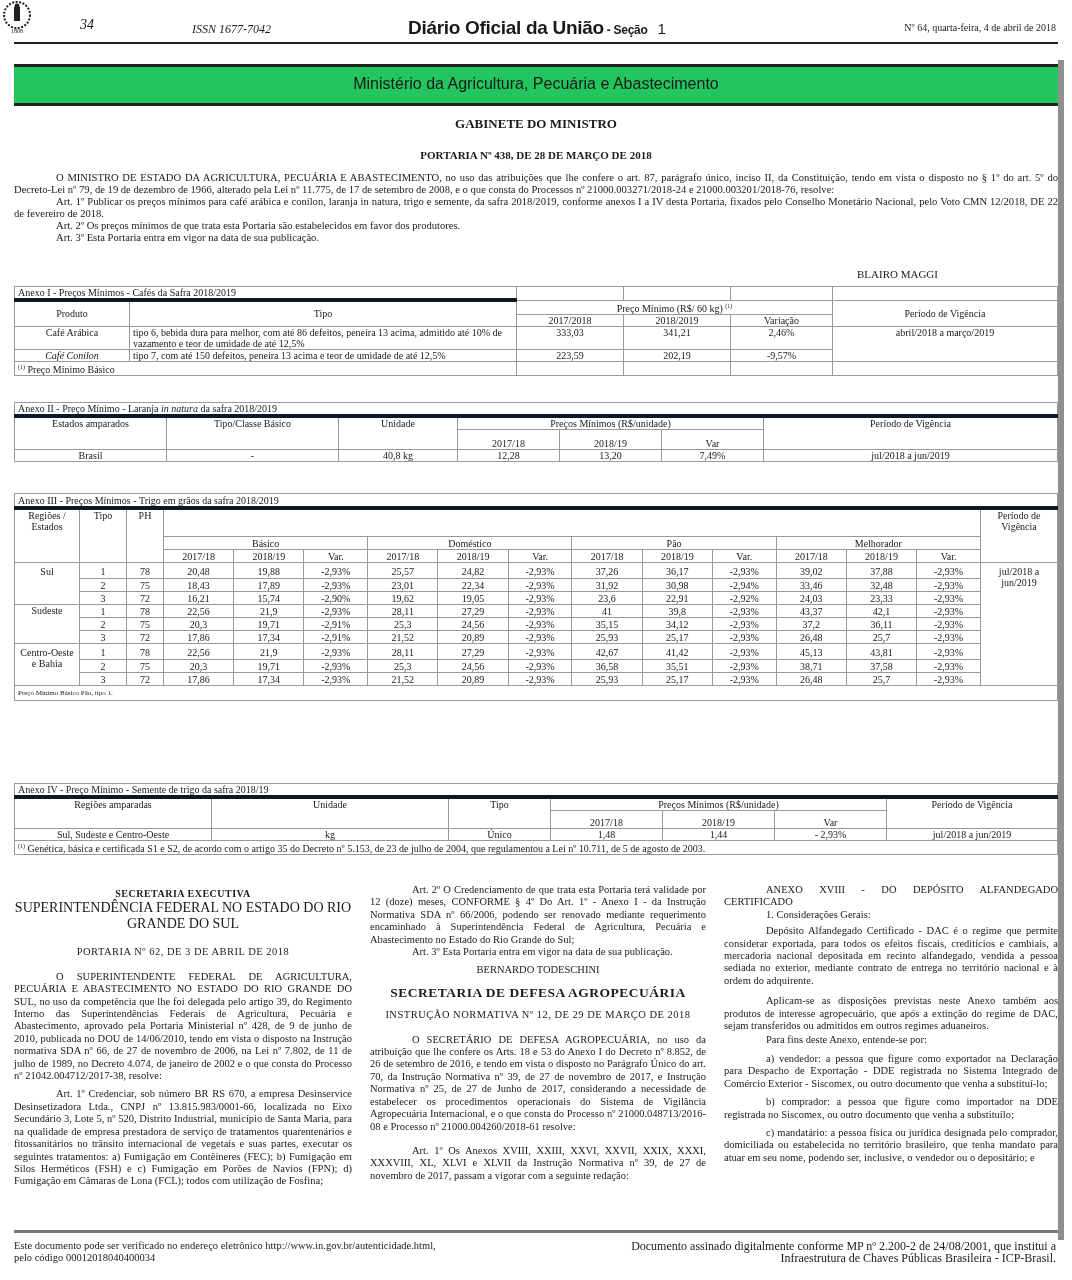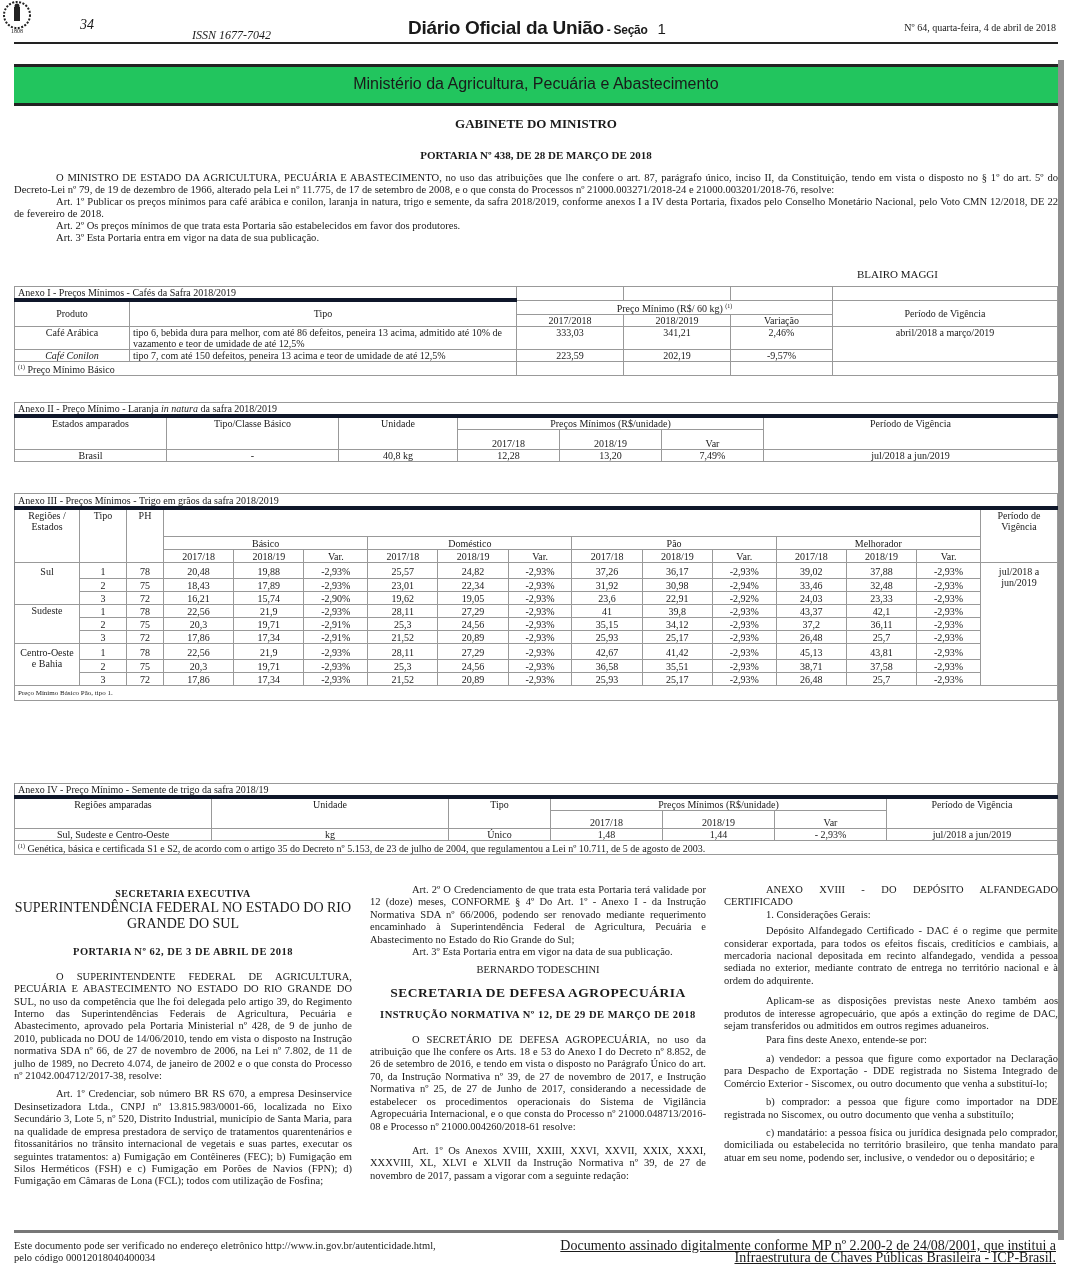"ISSN 1677-7042" #issn { top: 28px -> 22px }
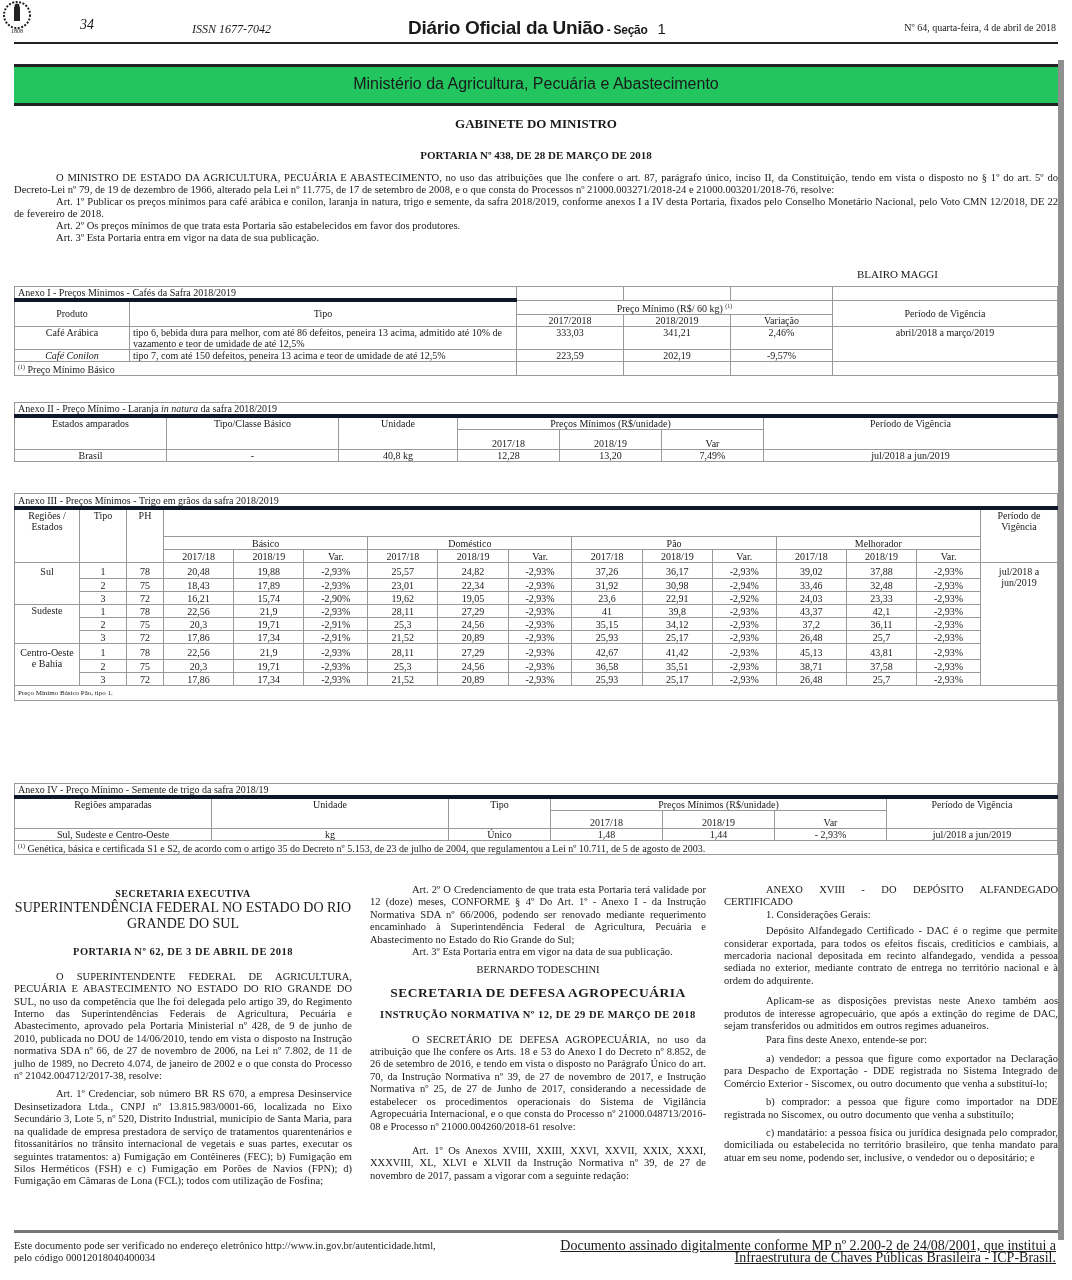"PORTARIA Nº 62, DE 3" .h3 { font-weight: bold -> normal }
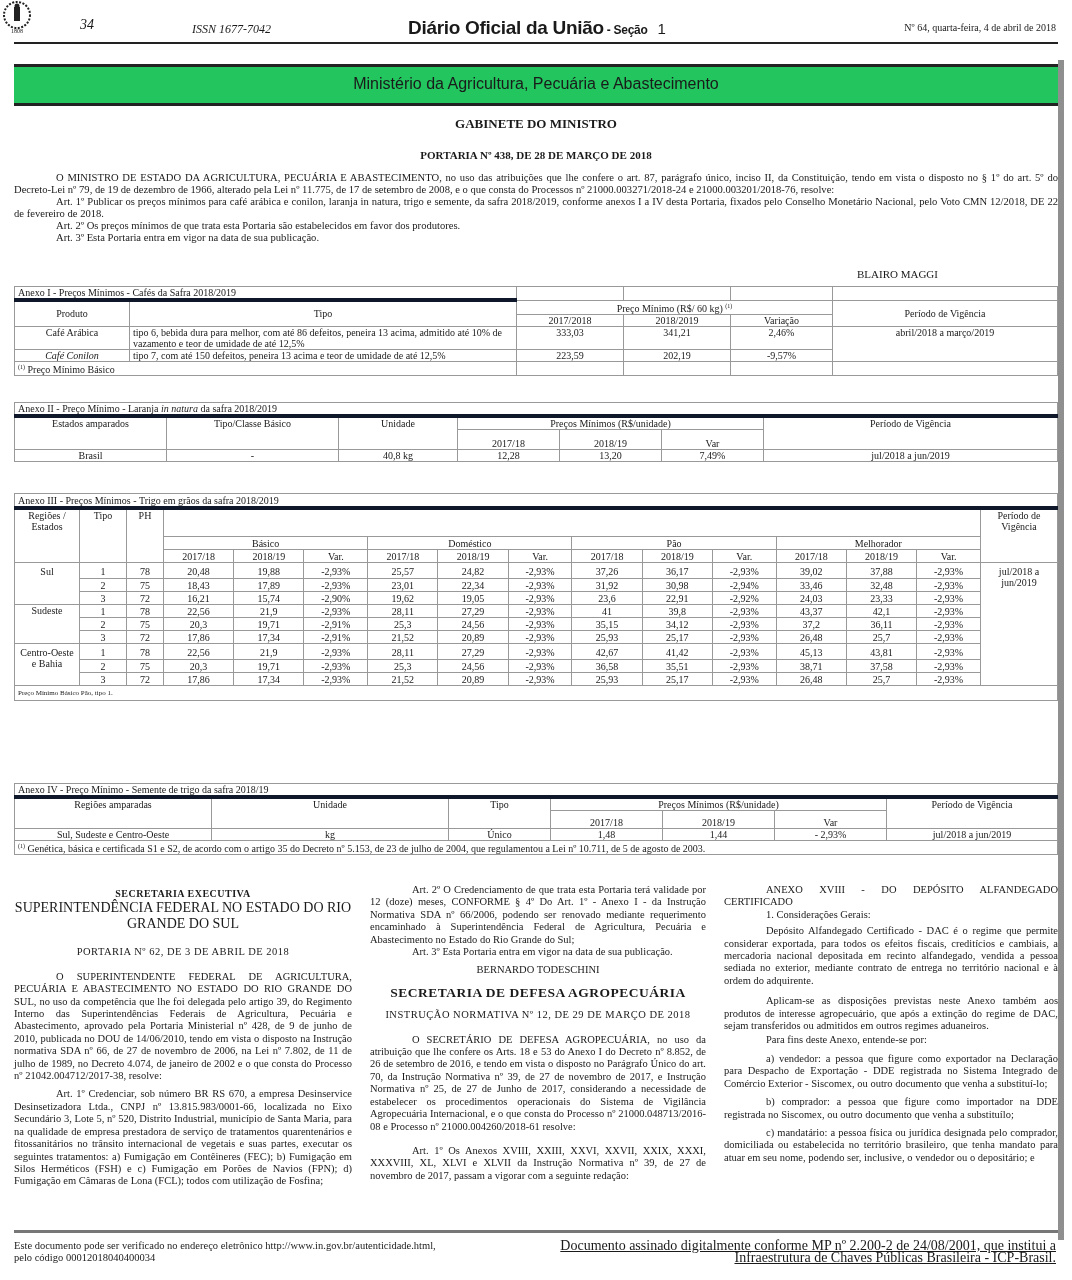"Documento assinado digitalmente conforme" #footR { font-size: 14px -> 12px; text-decoration: underline -> none }
